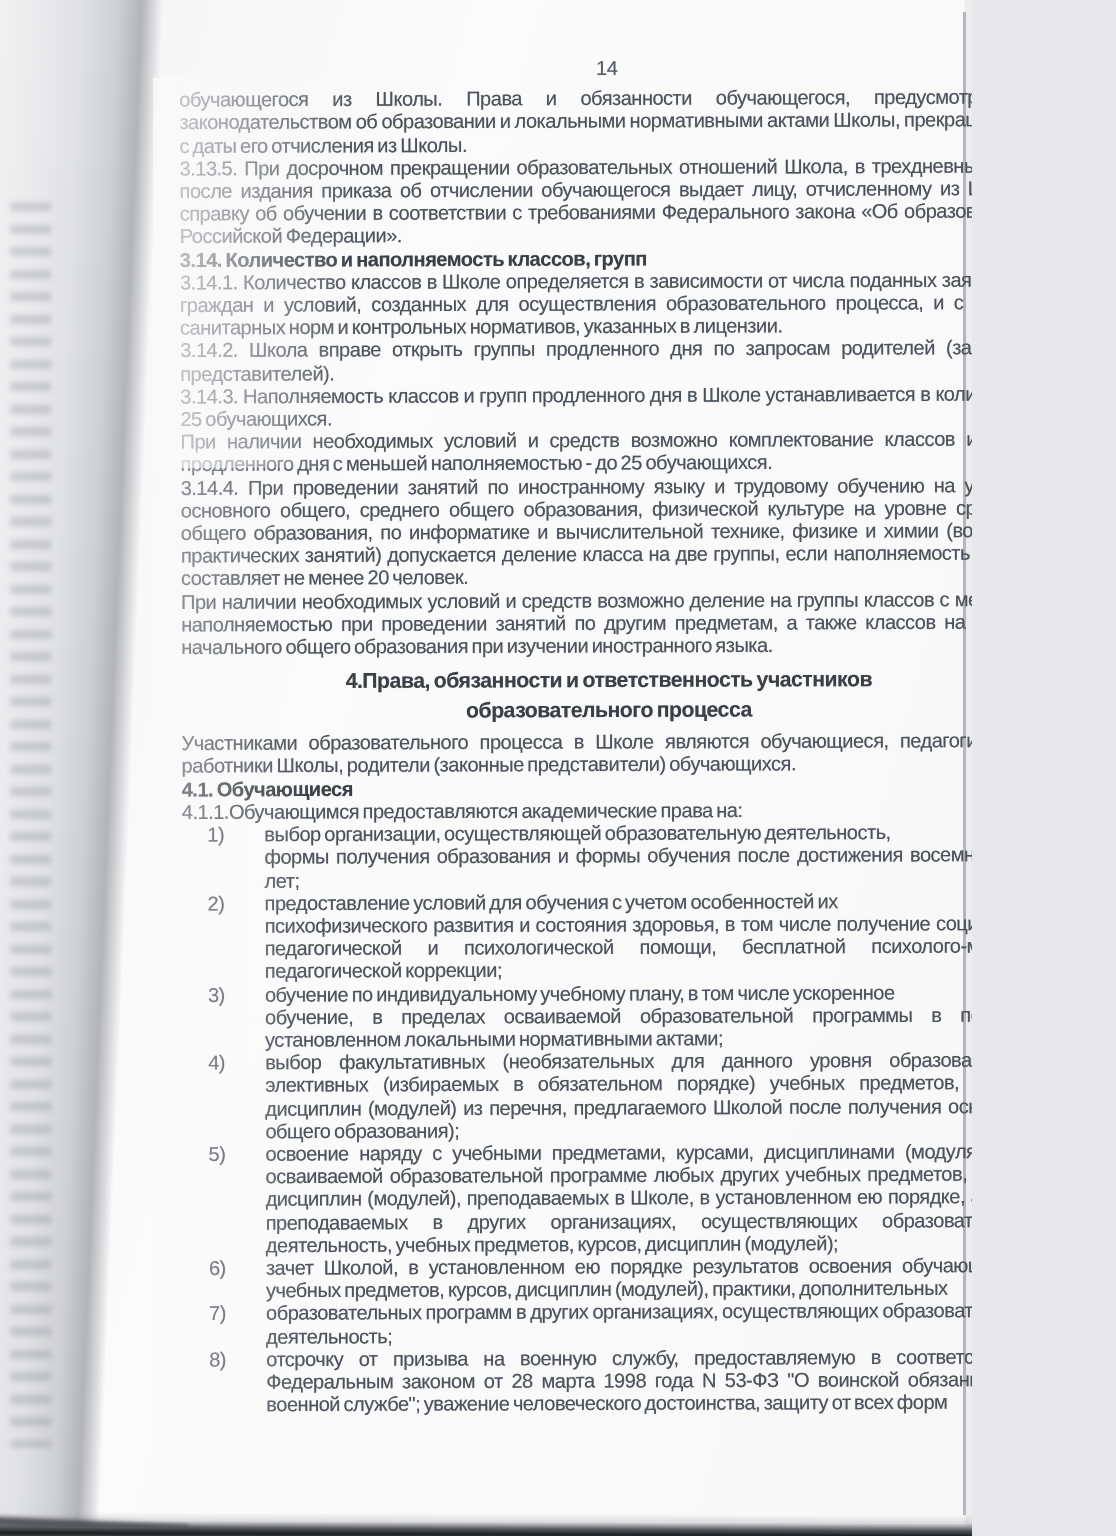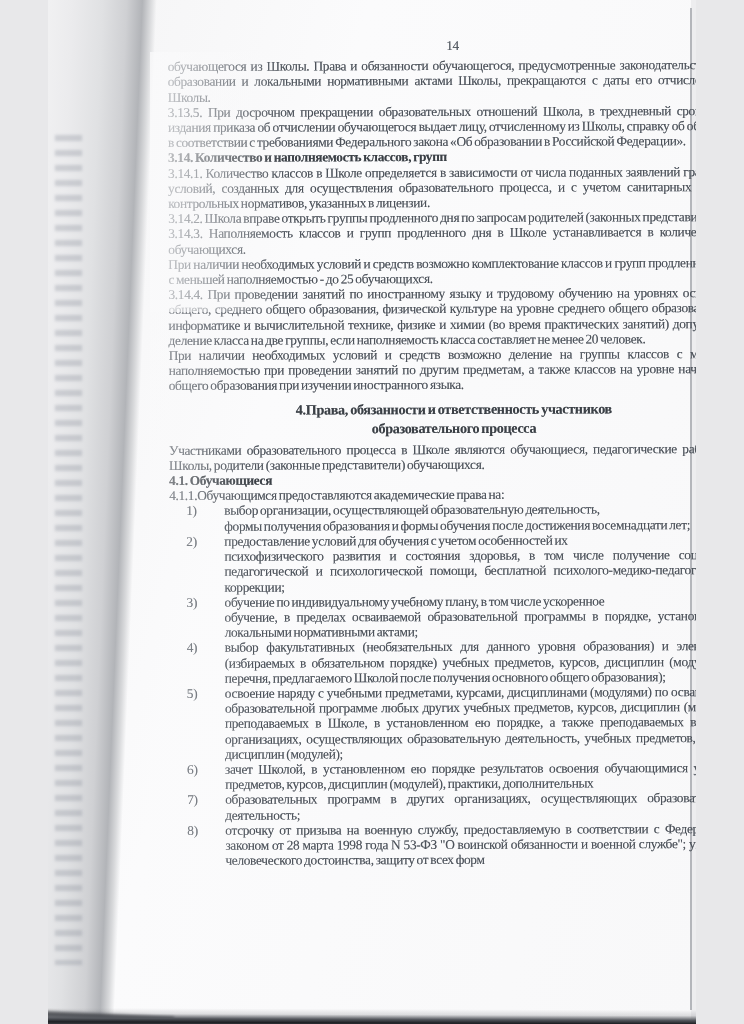"14" .canvas { font-family: Liberation Serif, serif -> Liberation Sans, sans-serif; margin-left: 48px -> none }
